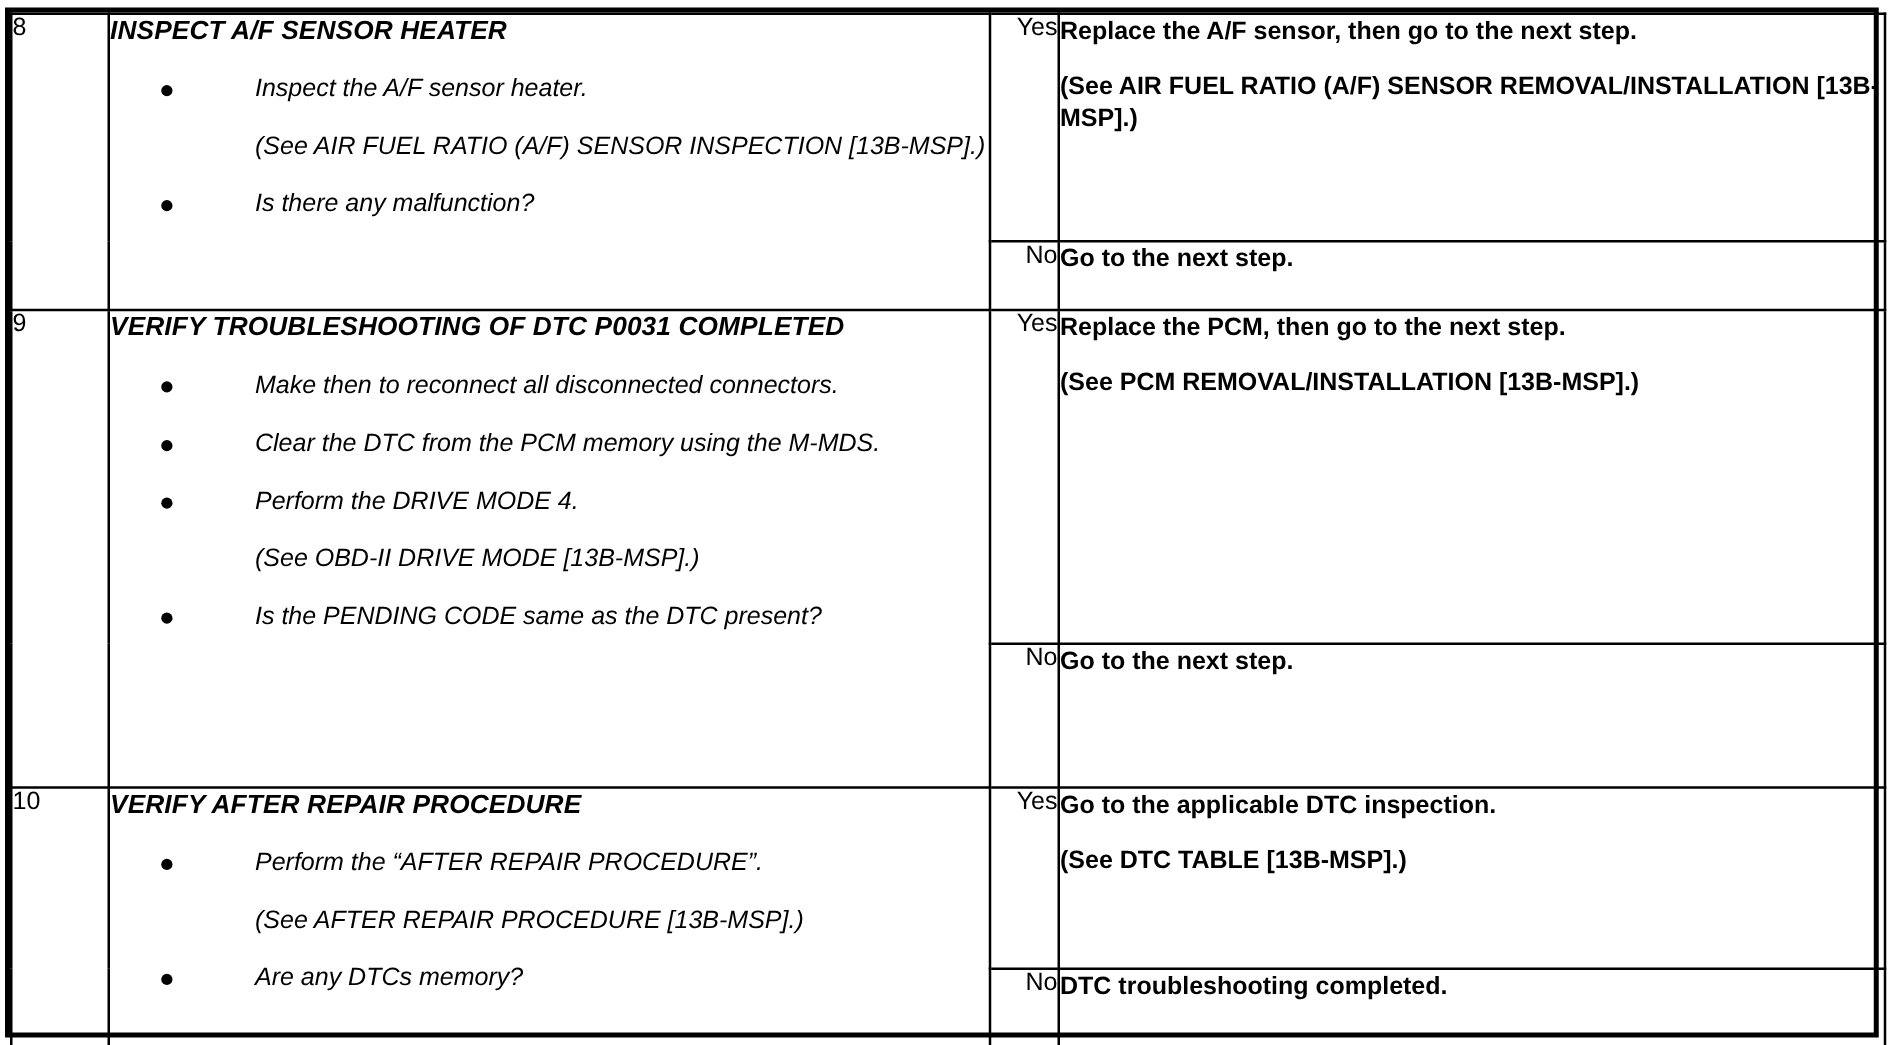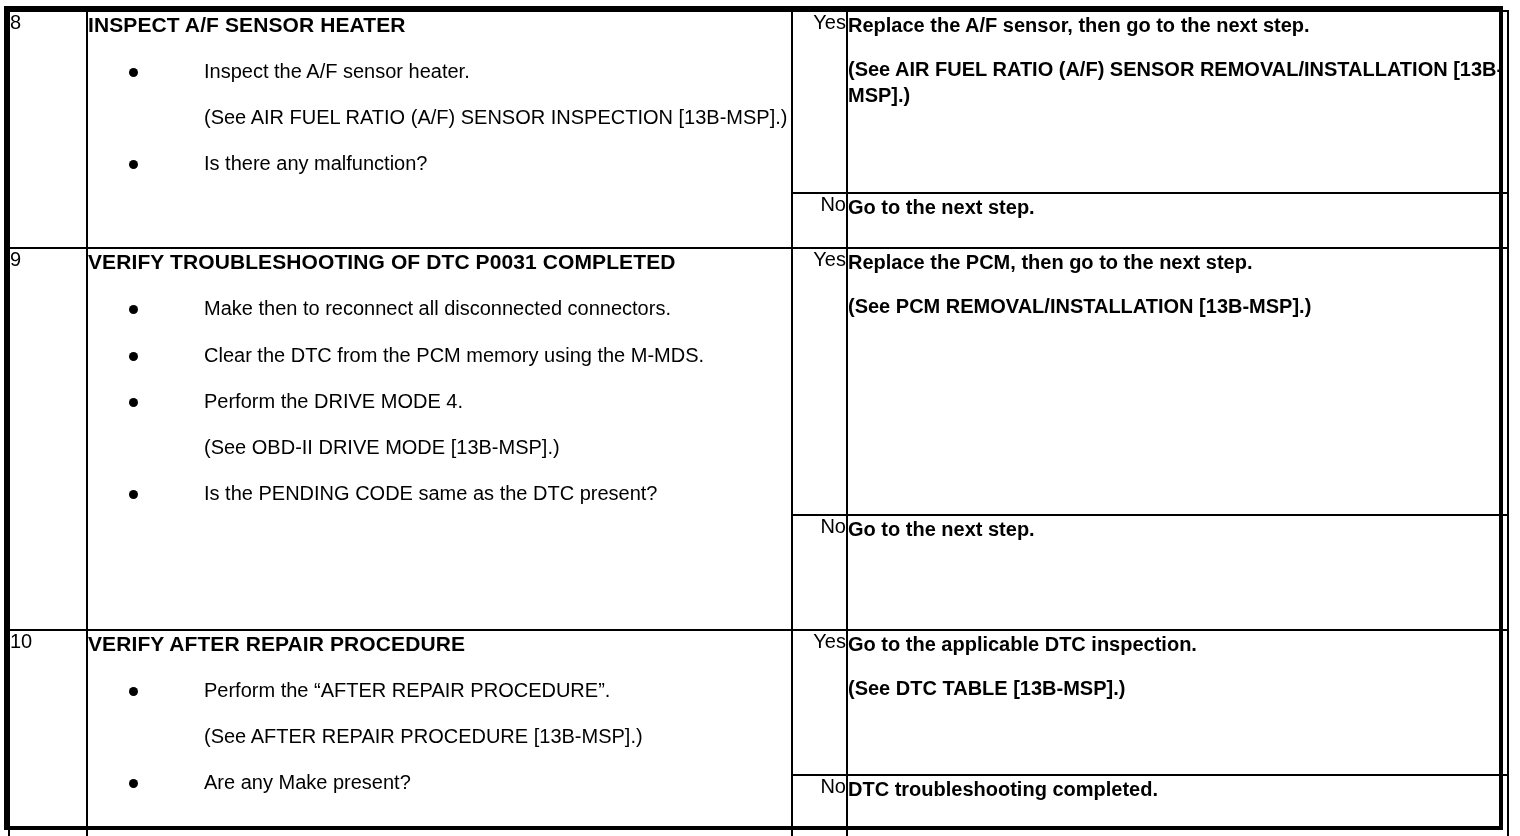"INSPECT A/F SENSOR HEATER" .action-cell { font-style: none -> italic }
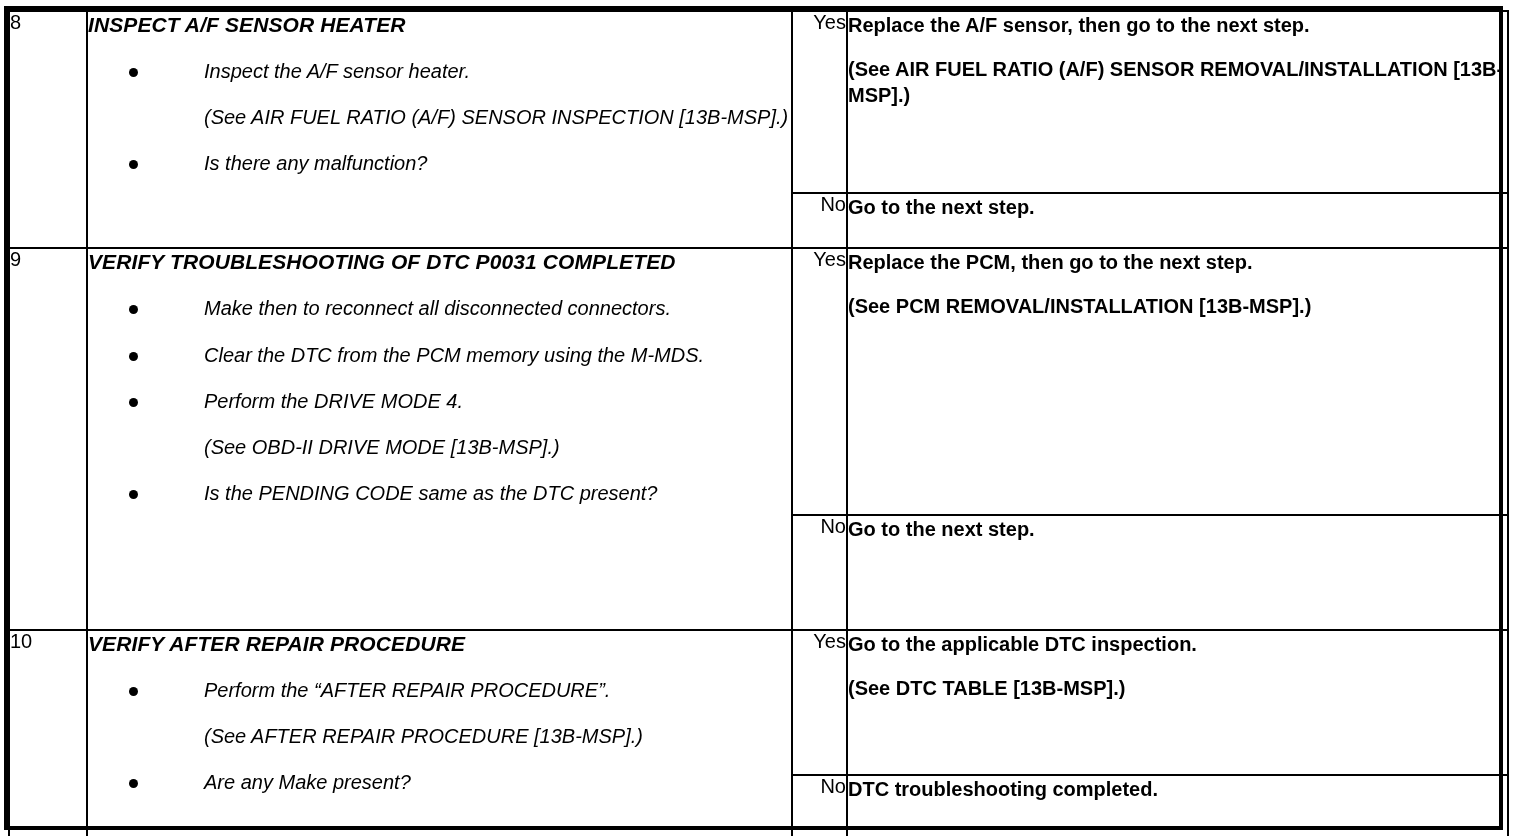"Are any Make present?" span { text: Make present -> DTCs memory }
